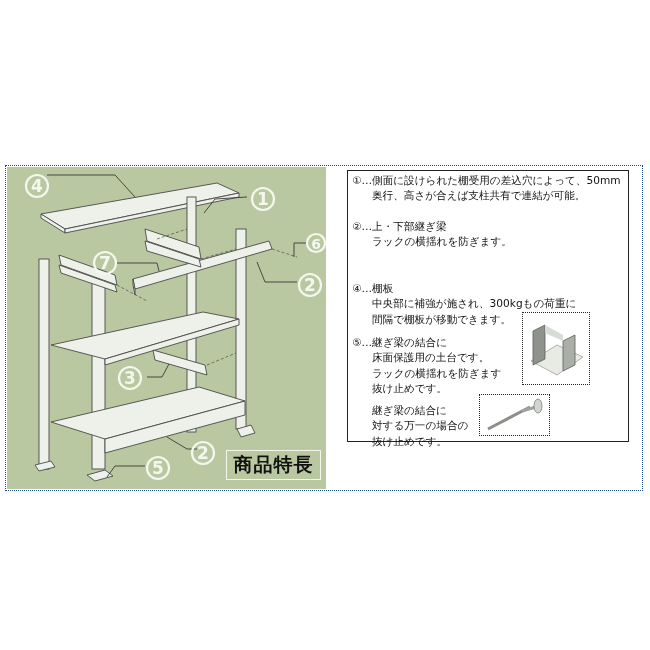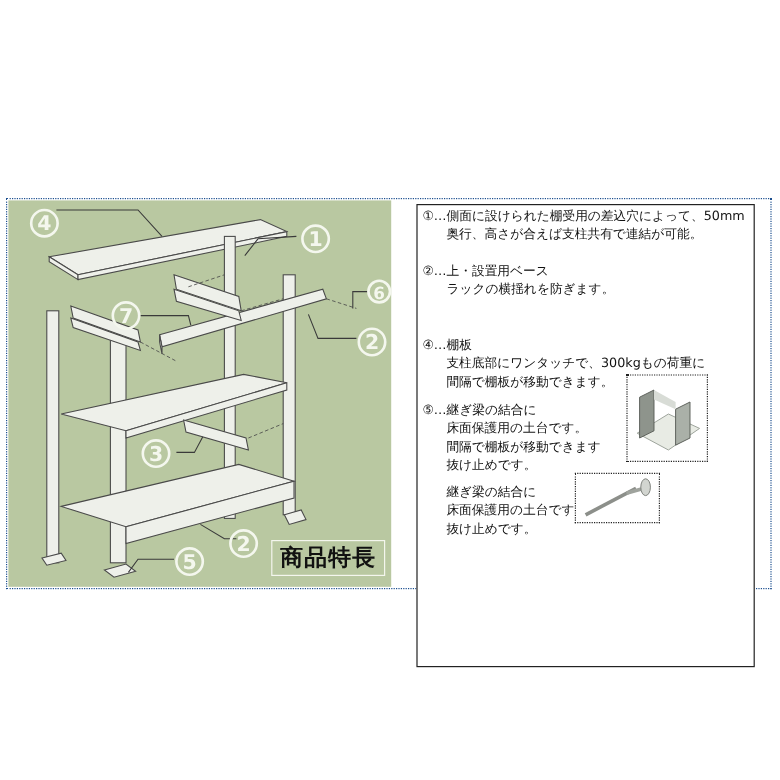"①…側面に設けられた棚受用の差込穴によって、50mm" .textbox { height: 386px -> 272px }
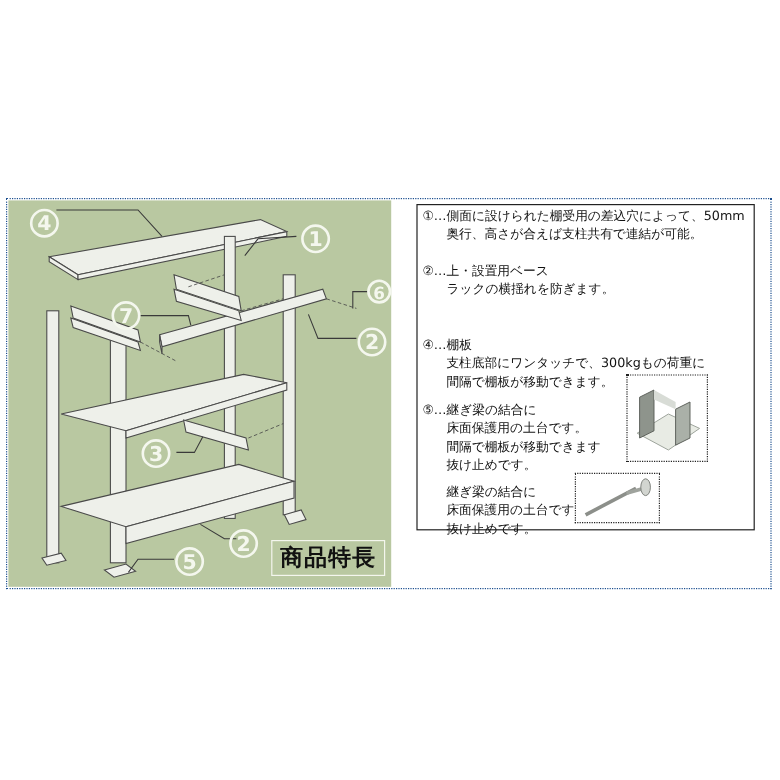"上・設置用ベース" span { text: 設置用ベース -> 下部継ぎ梁 }
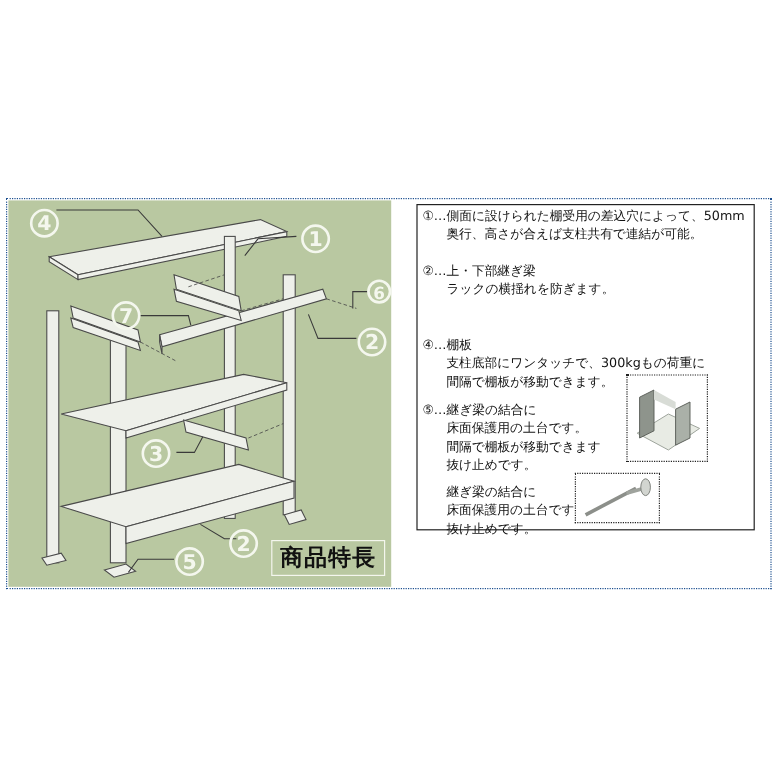"支柱底部にワンタッチで、300kgもの荷重に" span.body { text: 支柱底部にワンタッチで -> 中央部に補強が施され }
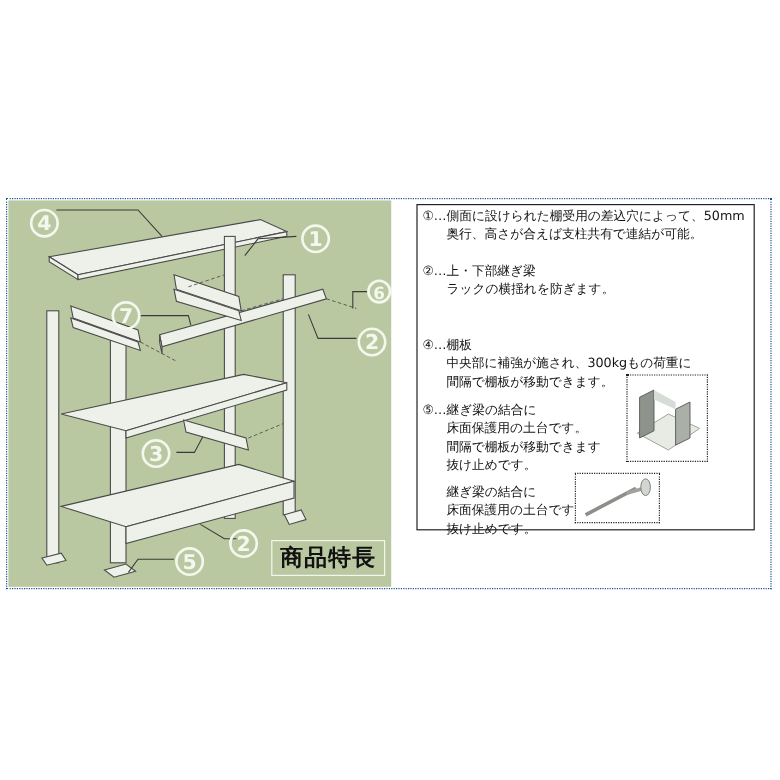"間隔で棚板が移動できます" span.body { text: 間隔で棚板が移動でき -> ラックの横揺れを防ぎ }
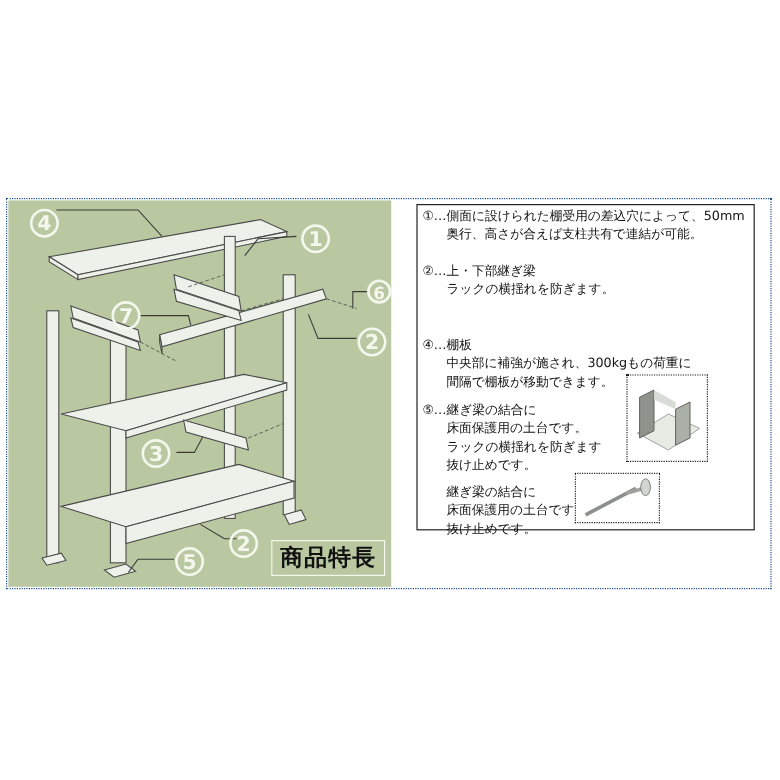"床面保護用の土台です" span.body { text: 床面保護用の土台です -> 対する万一の場合の }
